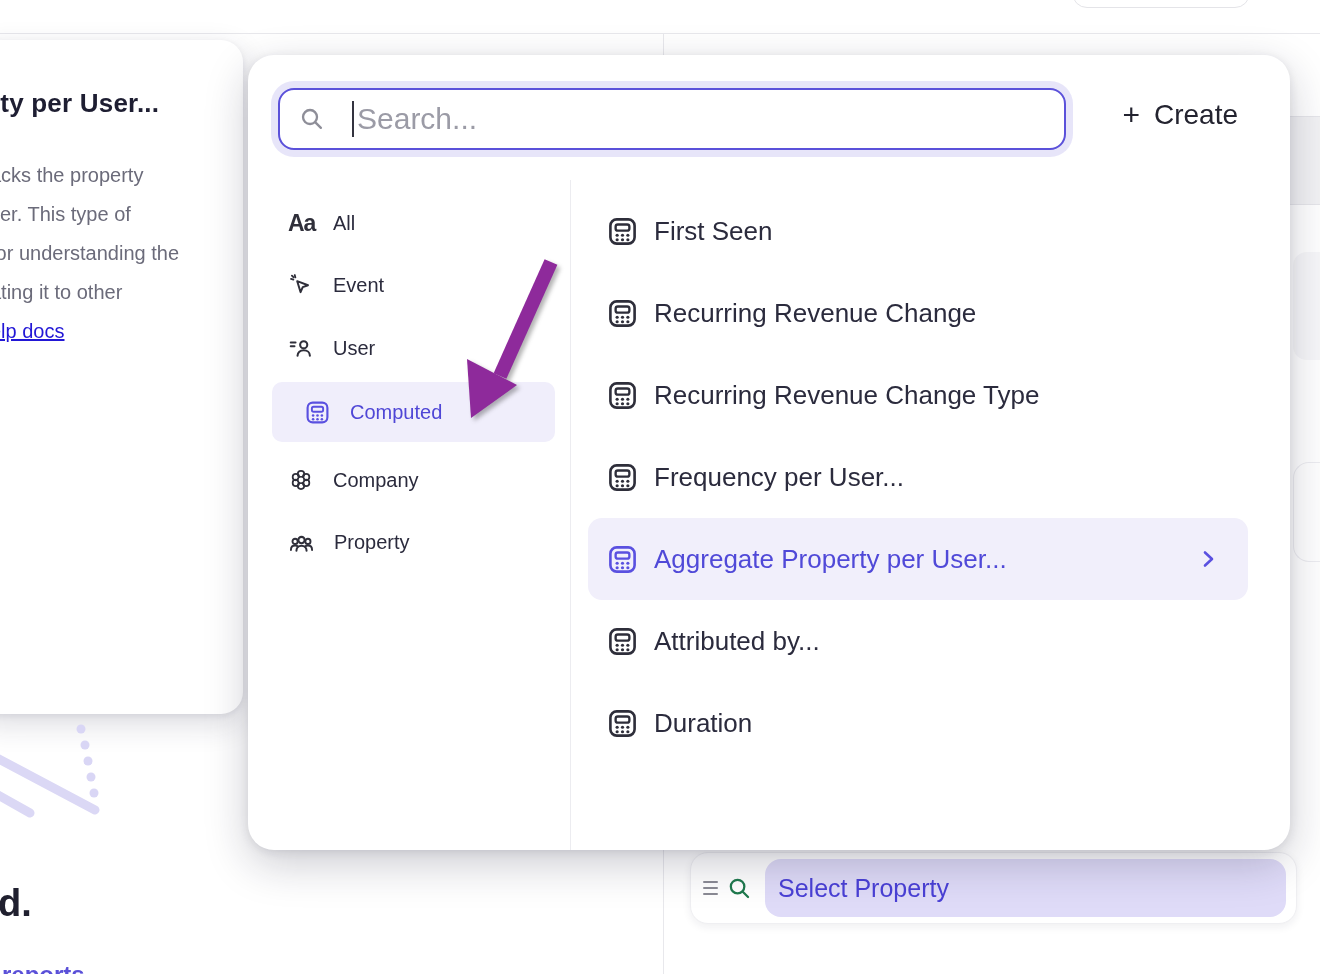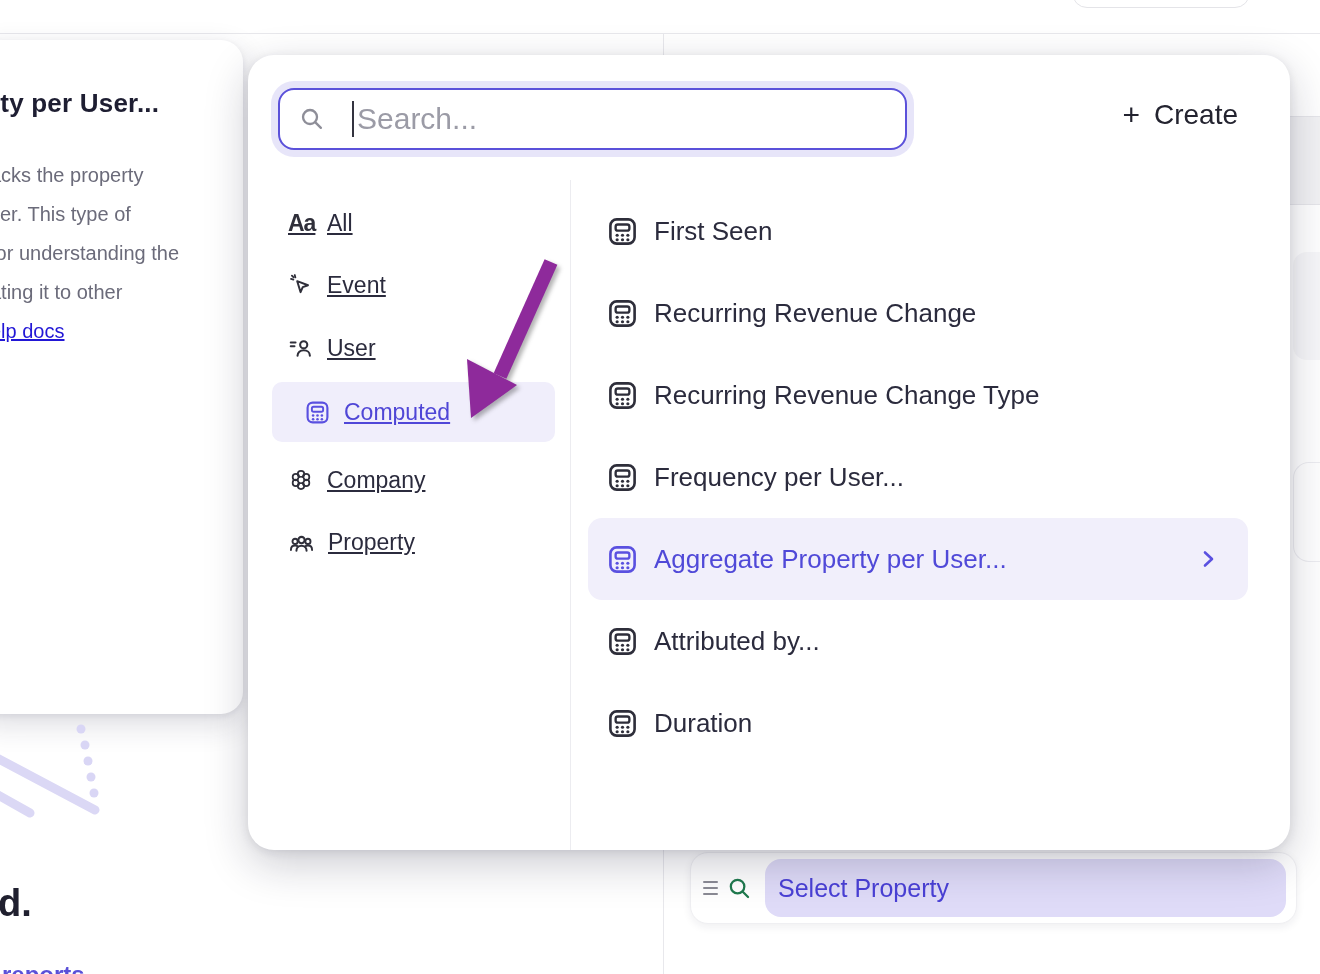"Search..." .search-box { width: 629px -> 788px }
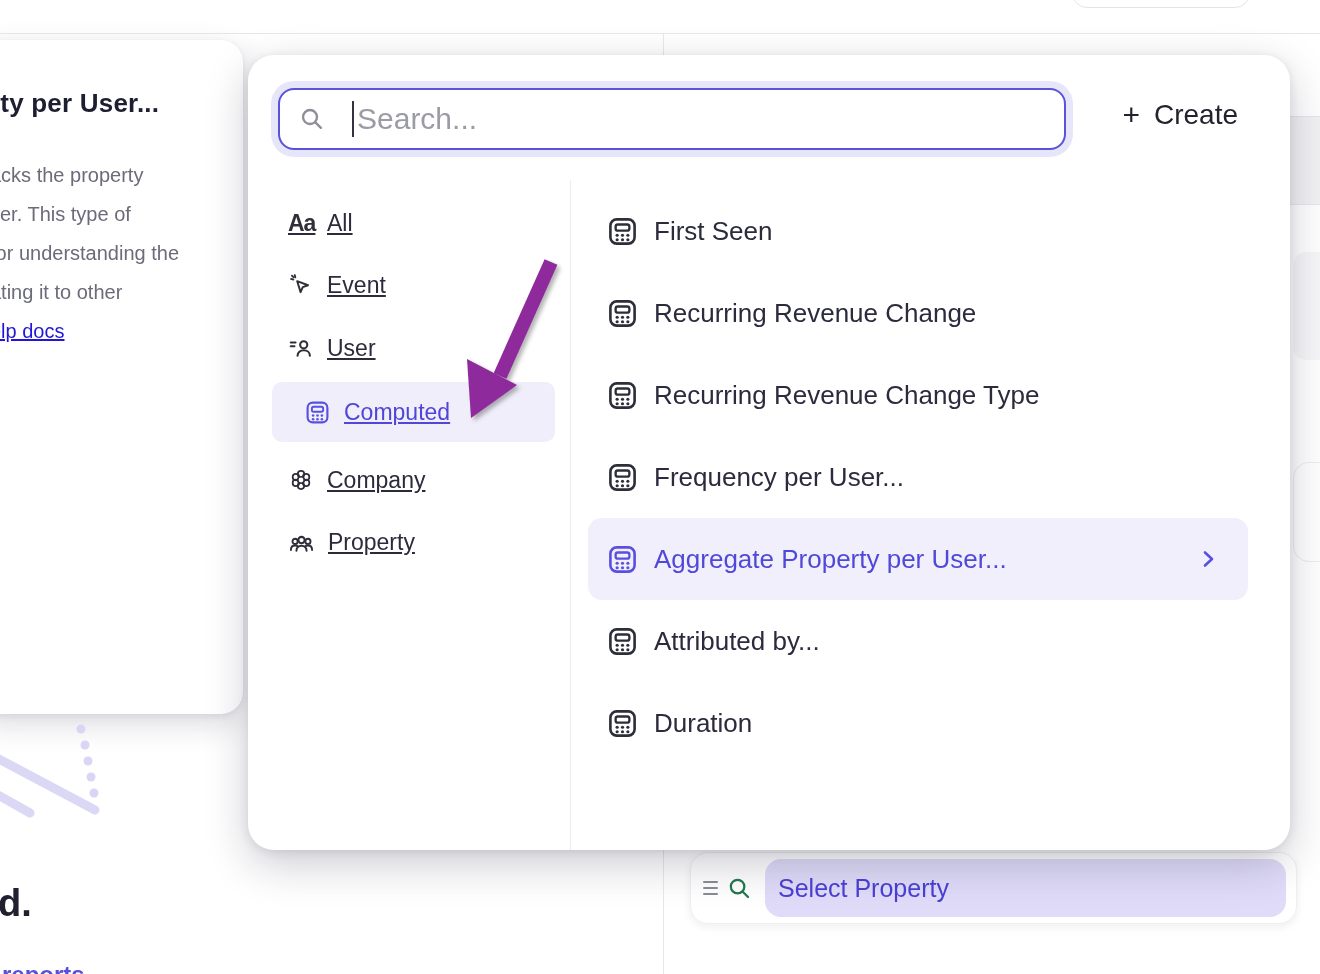"Aa" .cat-row { gap: 13px -> 19px; text-decoration: underline -> none }
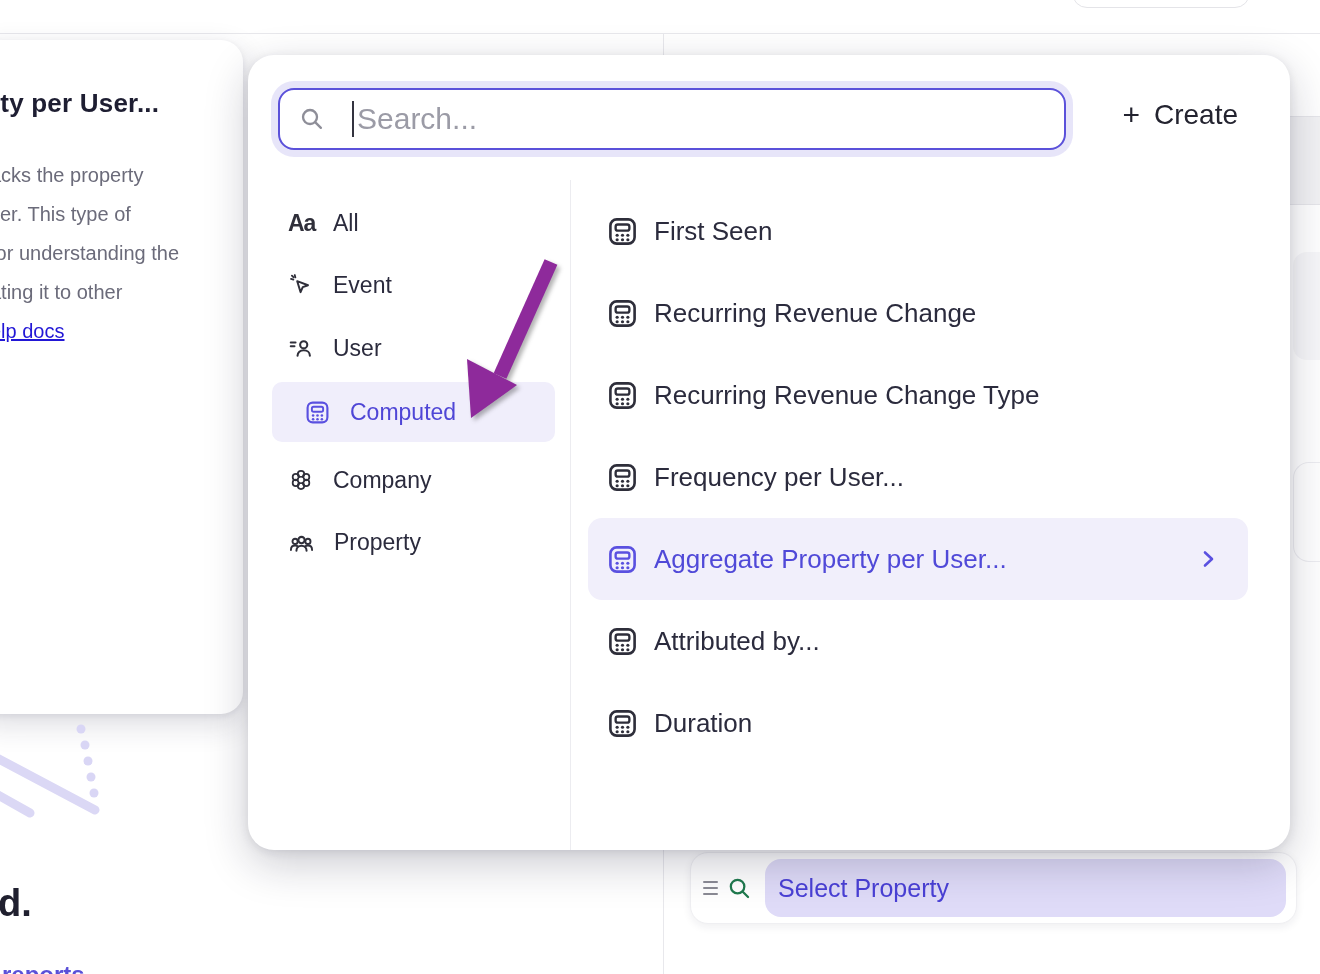"All" .cat-row .label { font-size: 23px -> 20px }
